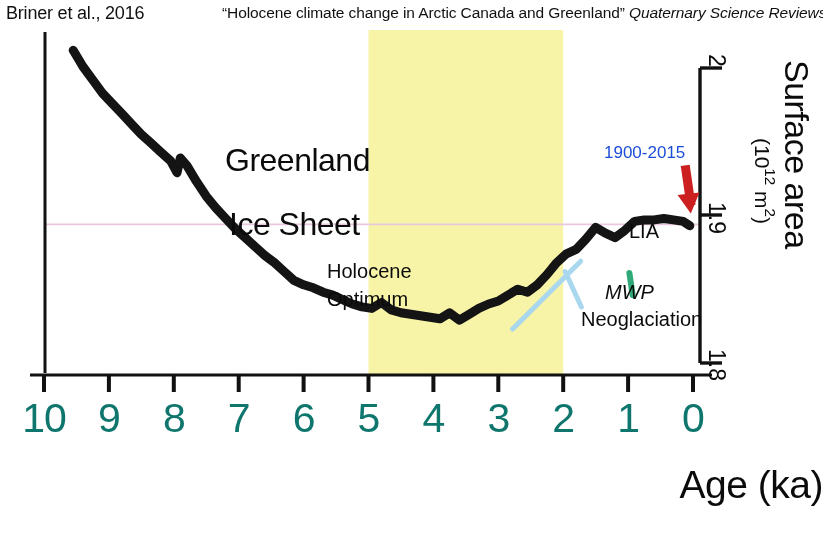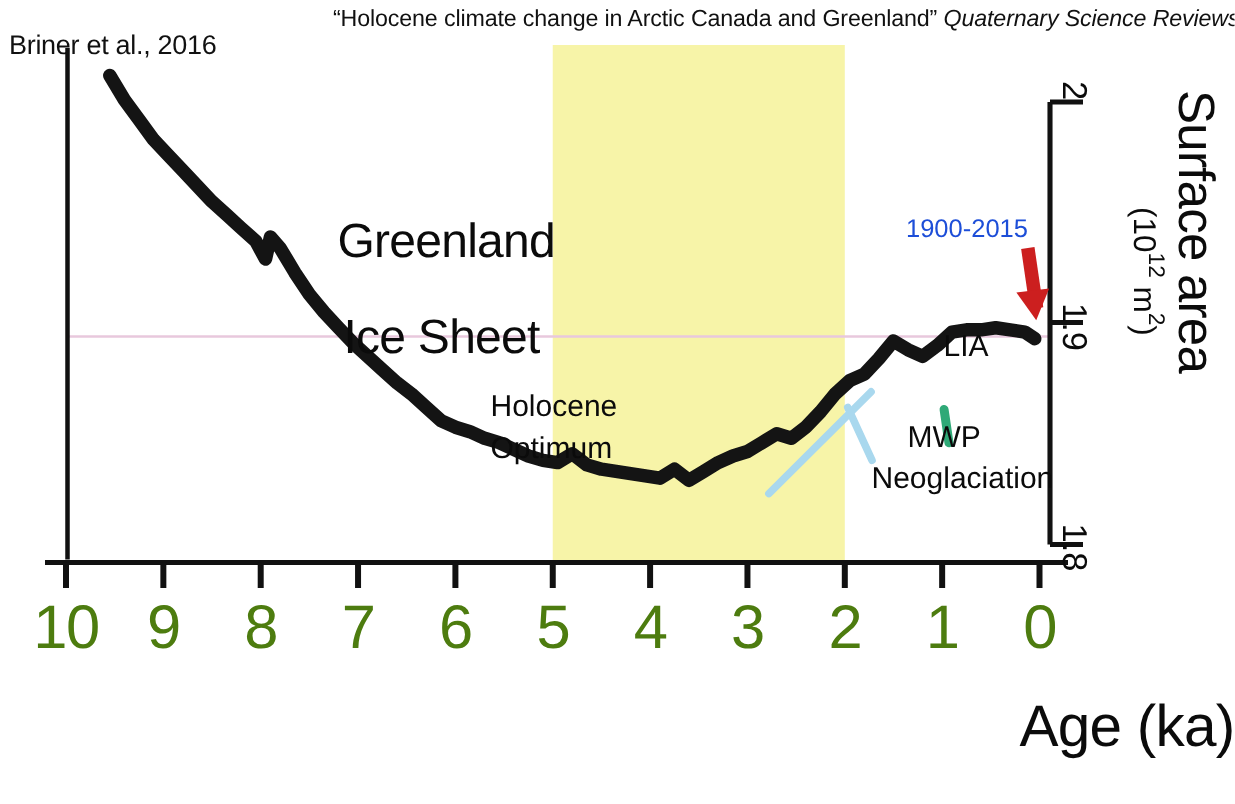"Briner et al., 2016" .hdr-citation { top: 20px -> 3px }
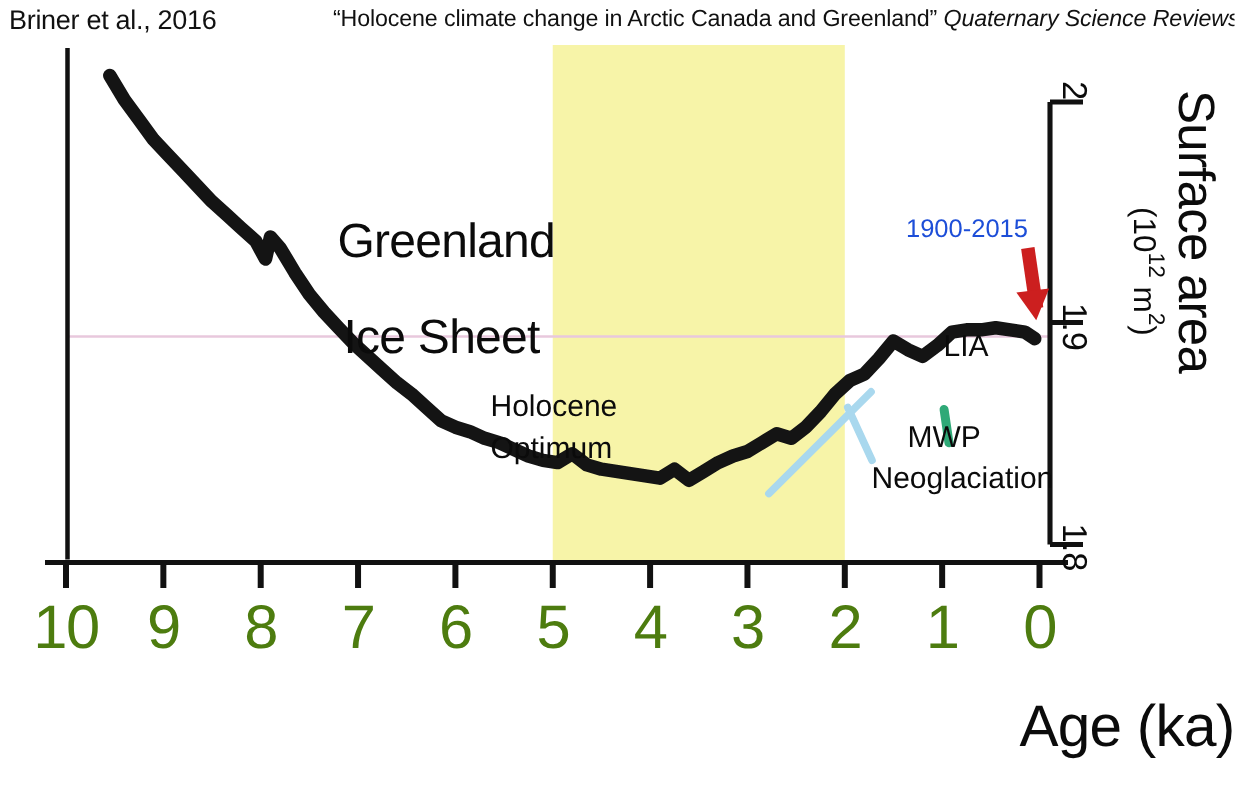"MWP" .ann-mwp { font-style: none -> italic }
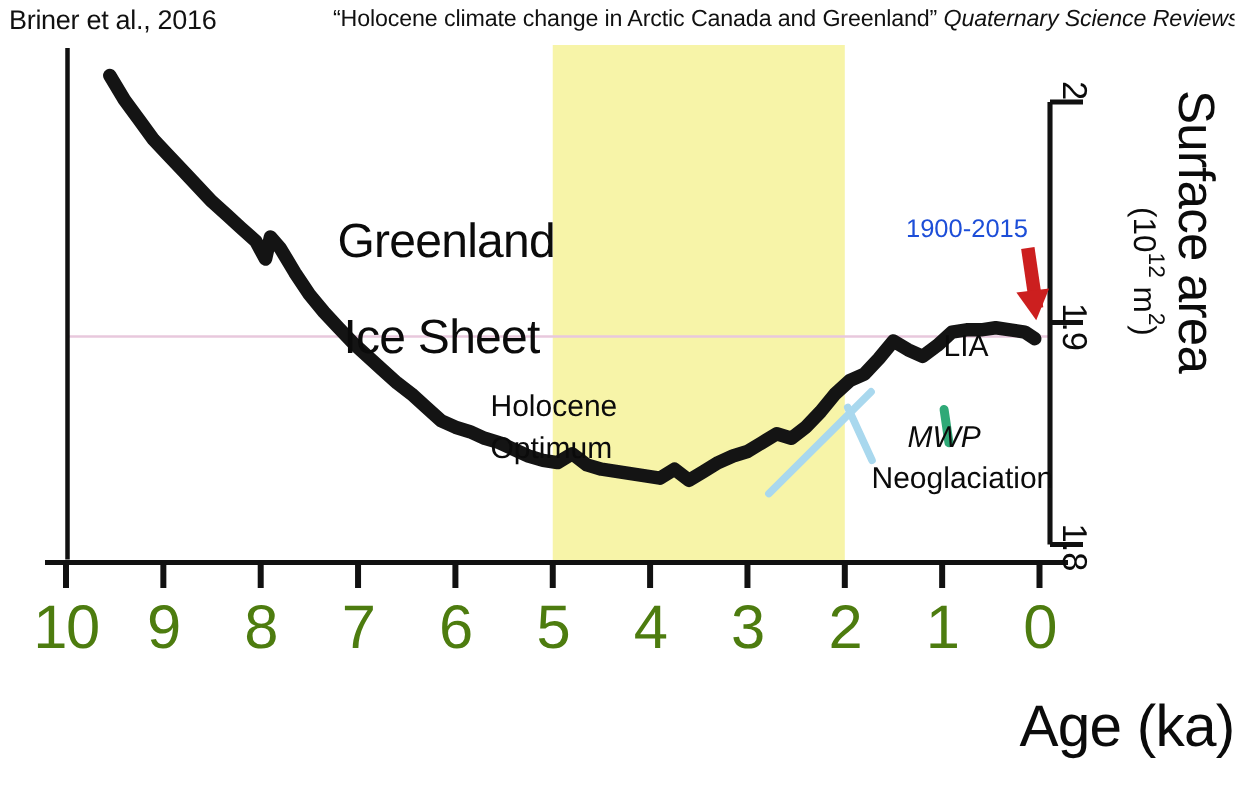"10" .xtick { color: #4d7c0f -> #0f766e }
